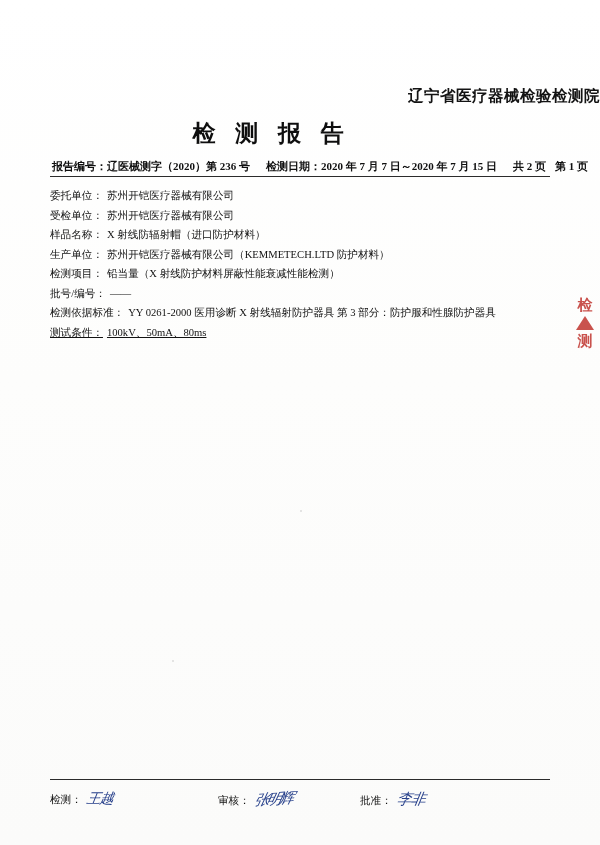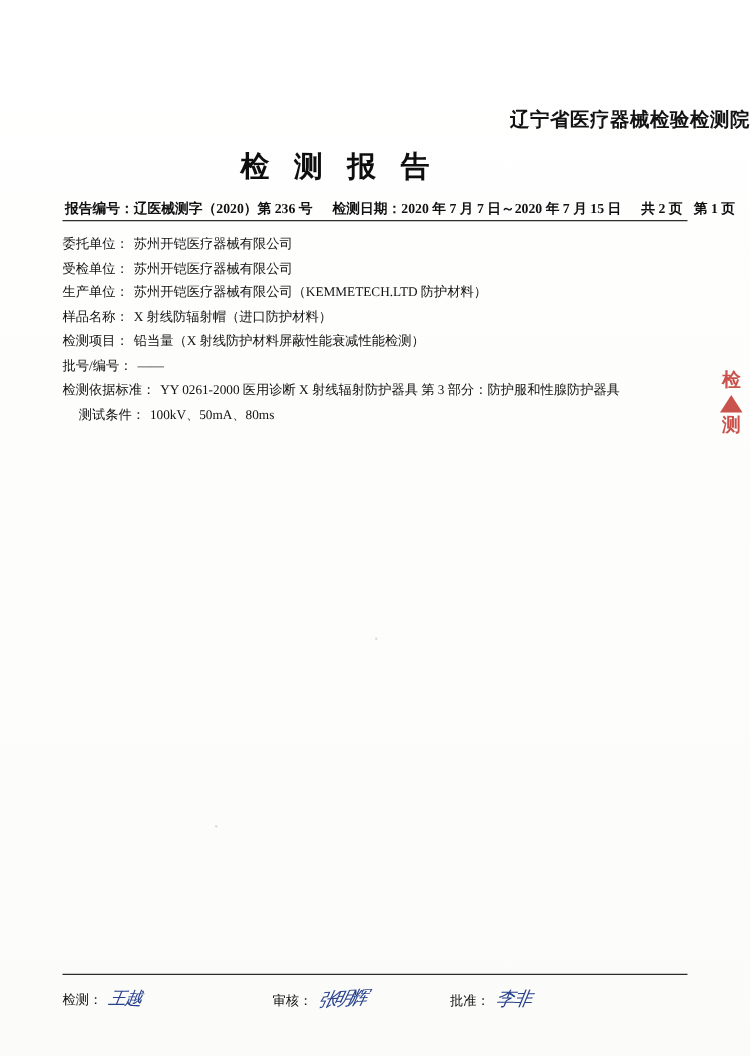"生产单位：" div.field { order: before "样品名称：" -> after "样品名称：" }
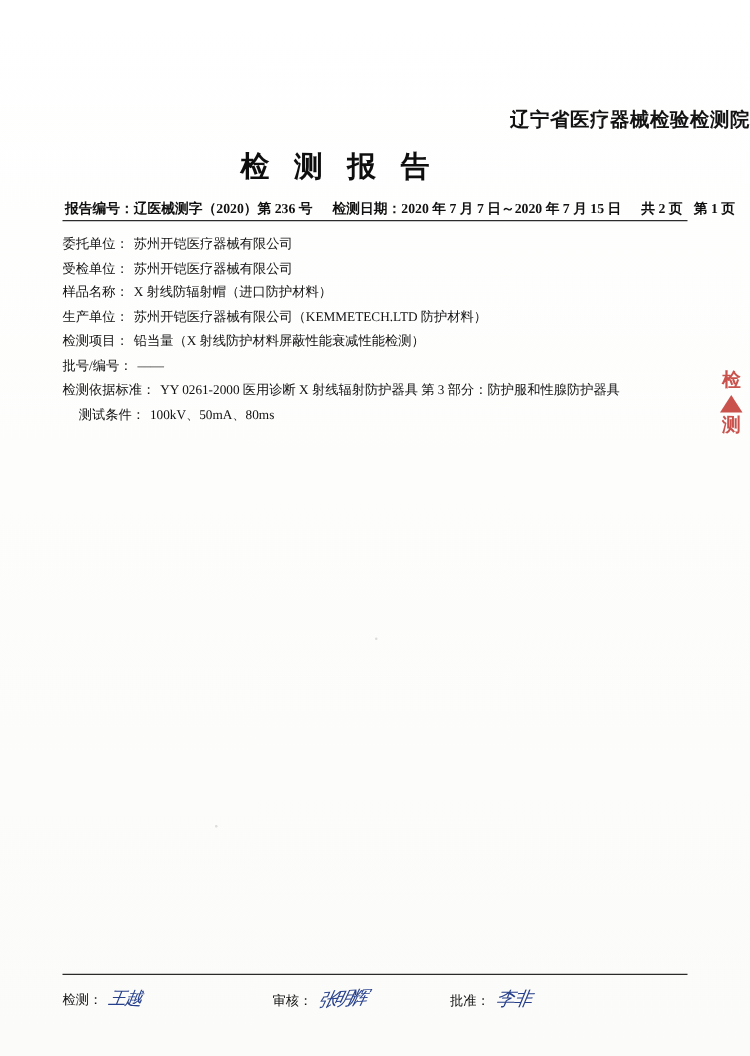"测试条件：" .field.sub { margin-left: 13px -> none; text-decoration: none -> underline }
